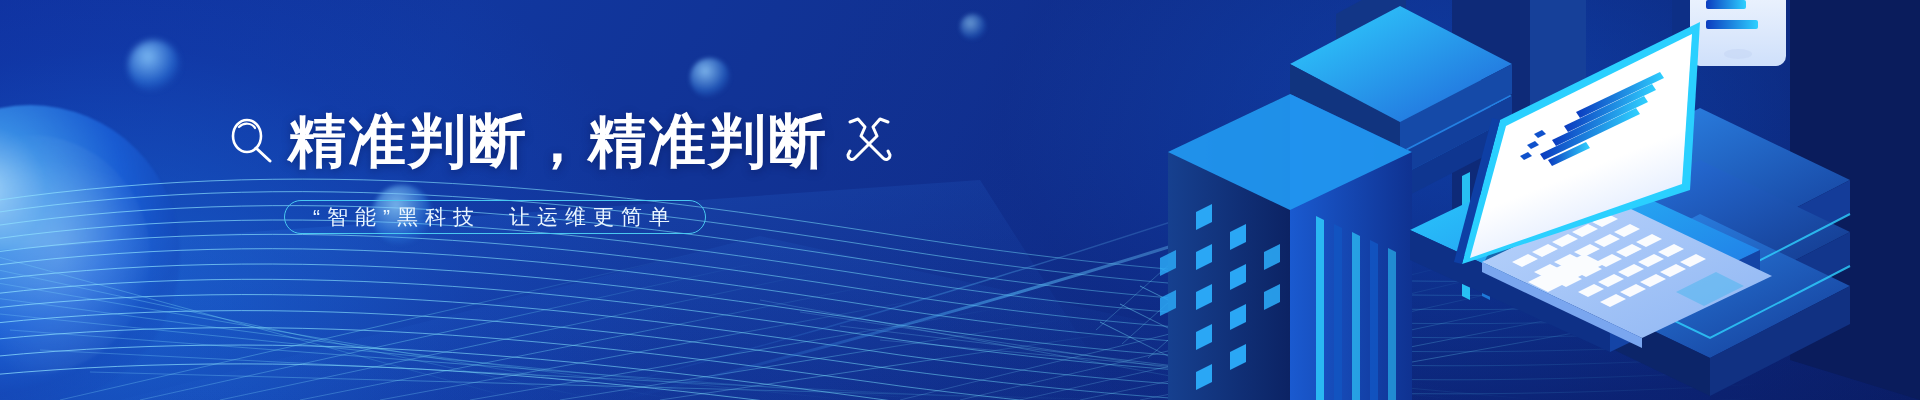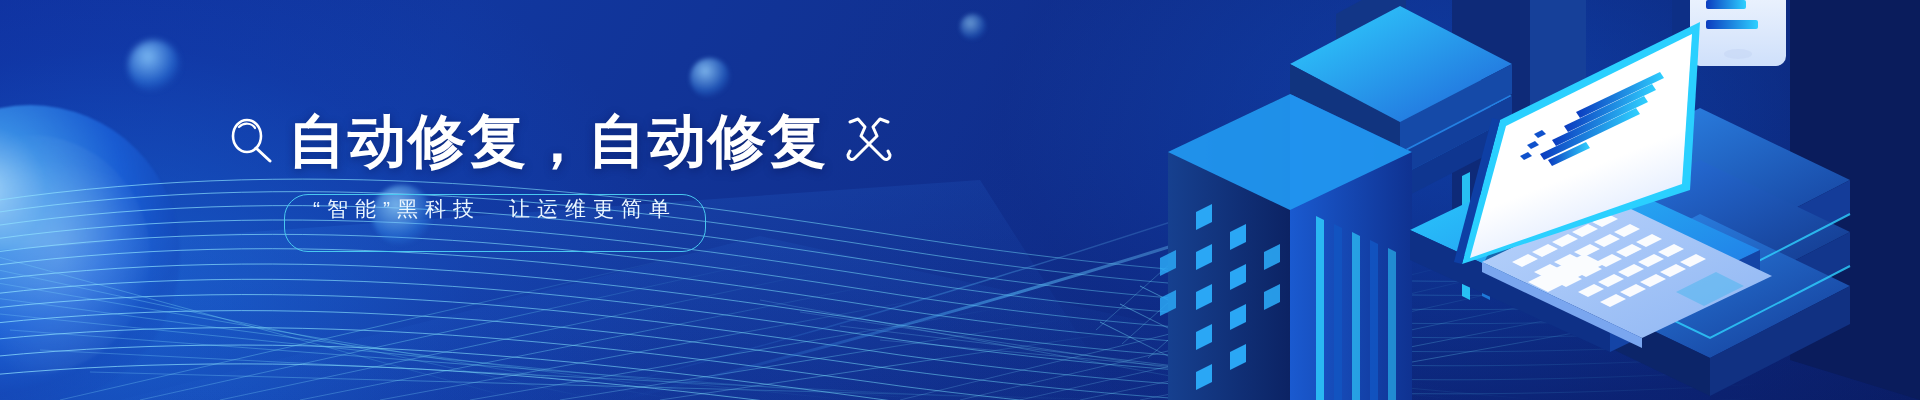"自动修复，自动修复" div.headline { text: 自动修复，自动修复 -> 精准判断，精准判断 }
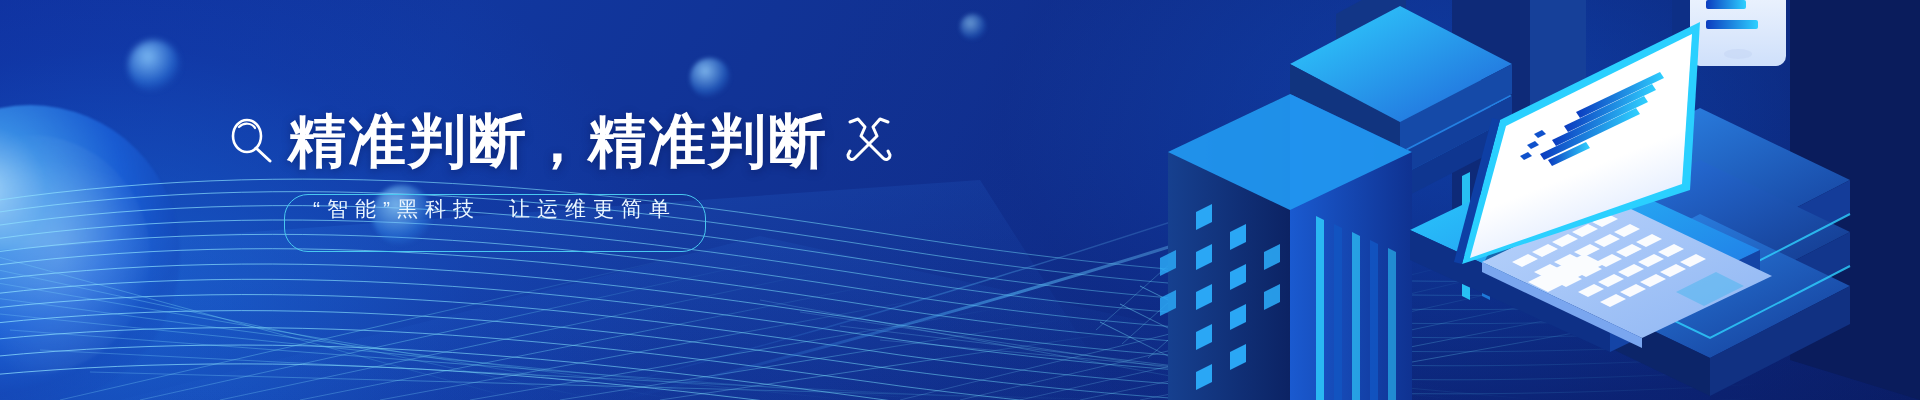"“智能”黑科技 让运维更简单" .pill { align-items: none -> center; height: 58px -> 34px; margin-top: 16px -> 22px }
